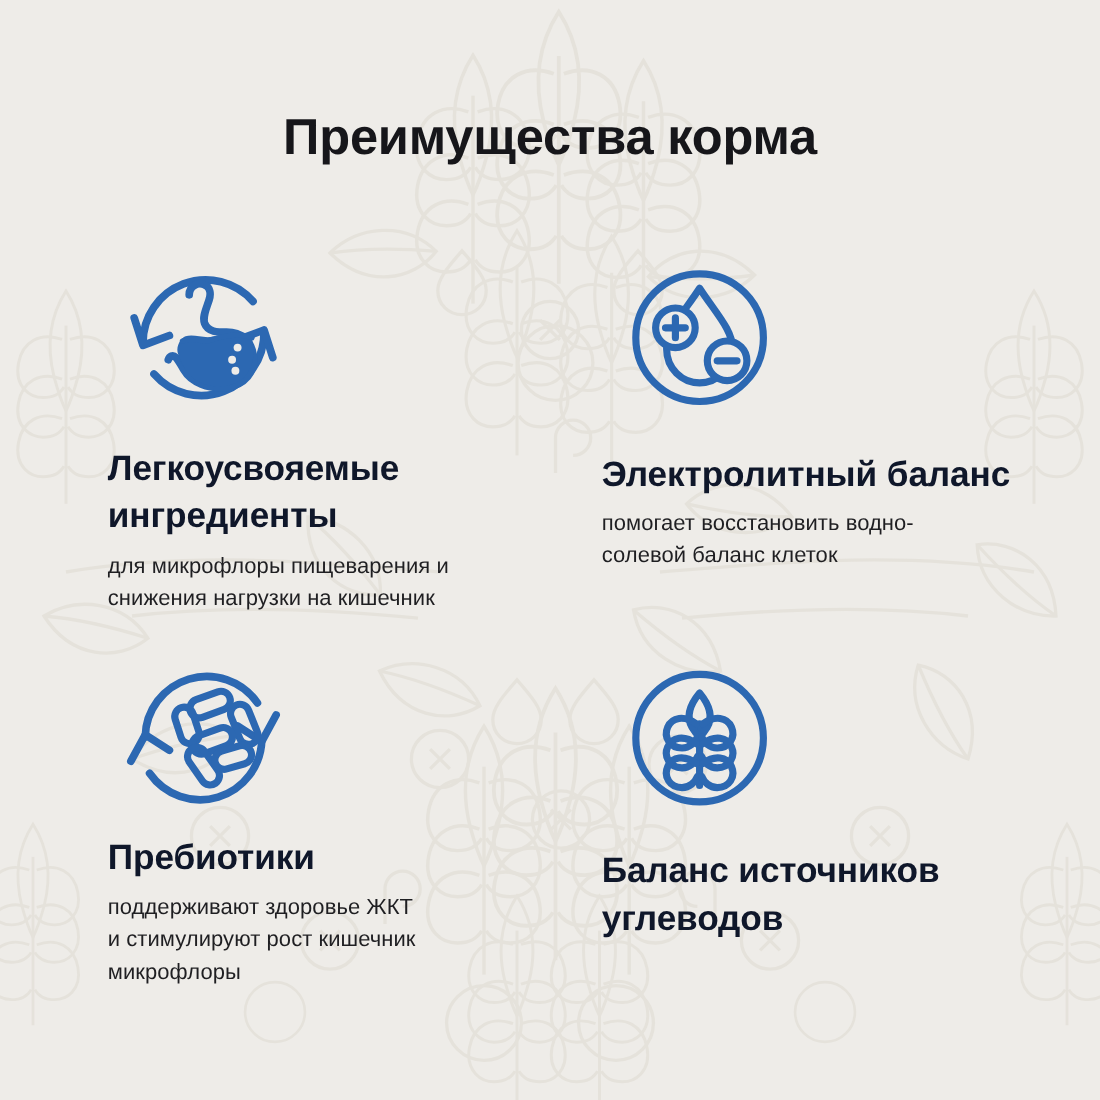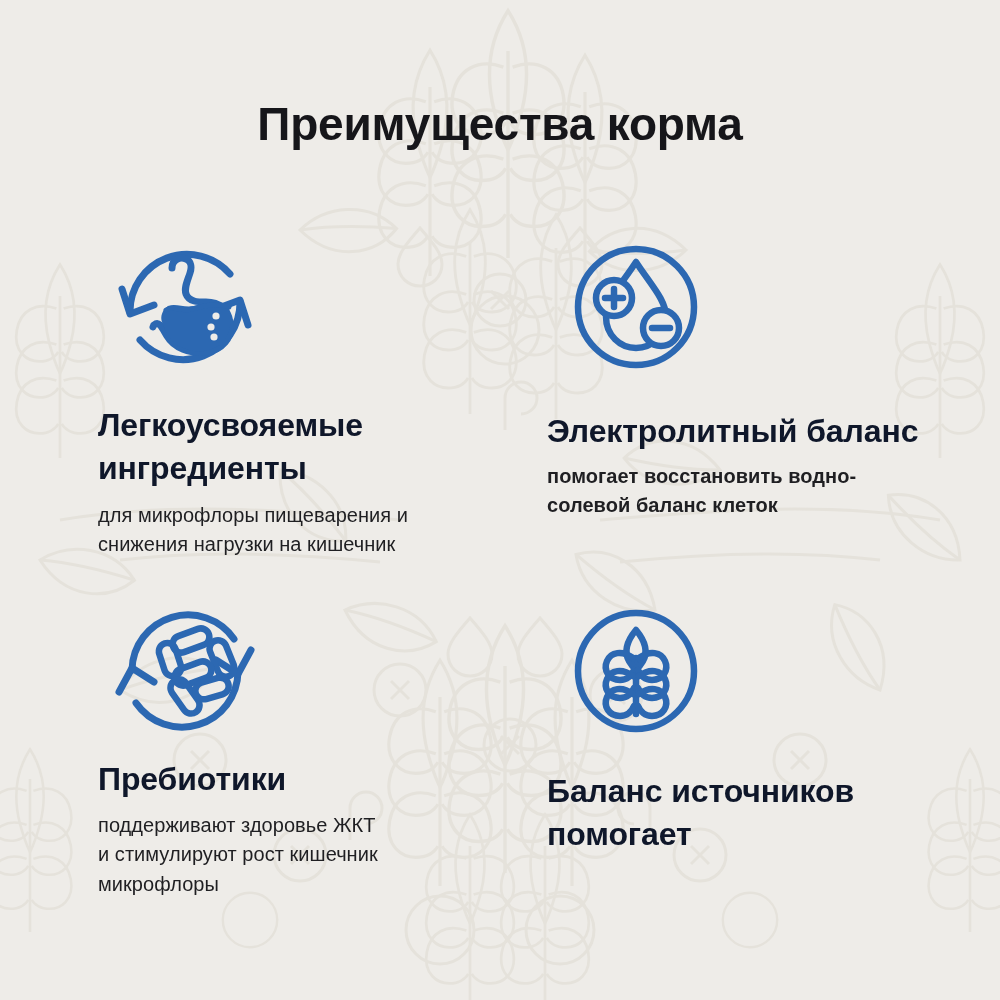"помогает восстановить водно-" .c2 .card-desc { font-weight: bold -> none }
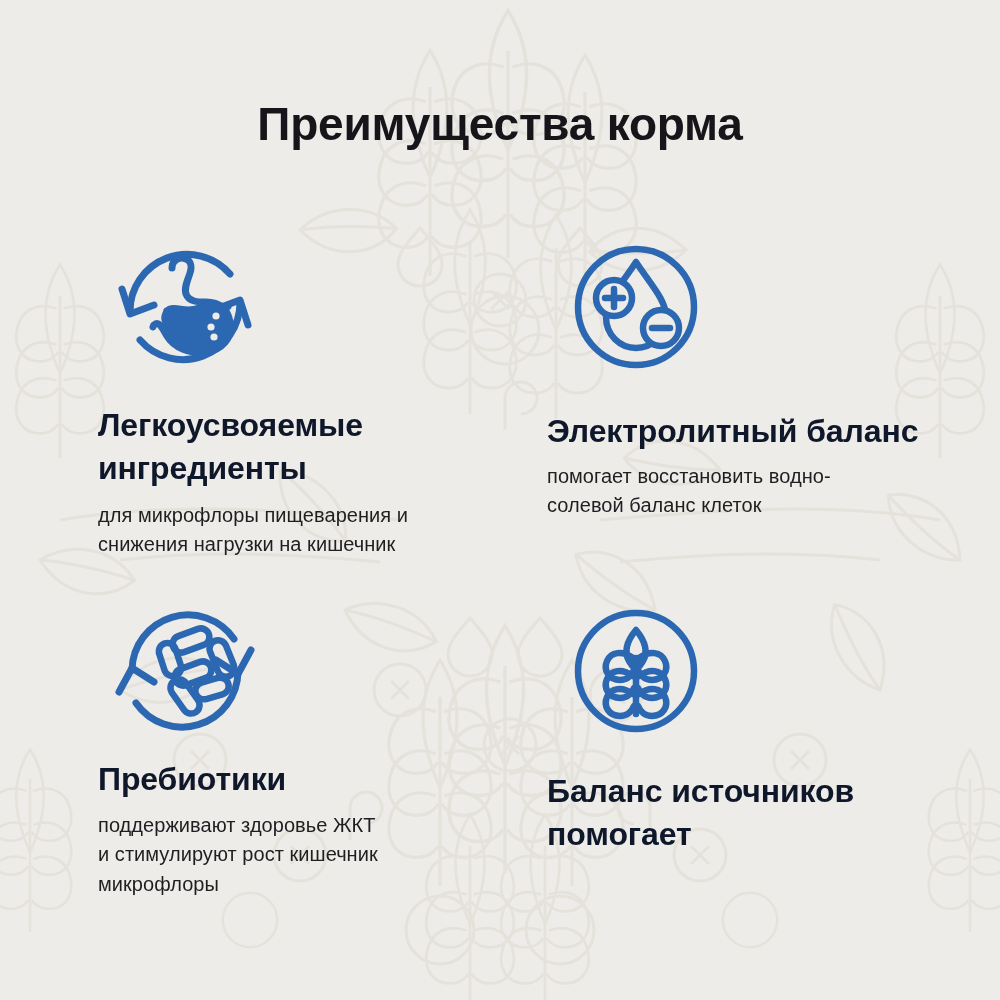"Баланс источников" p.card-title { text: помогает -> углеводов }
